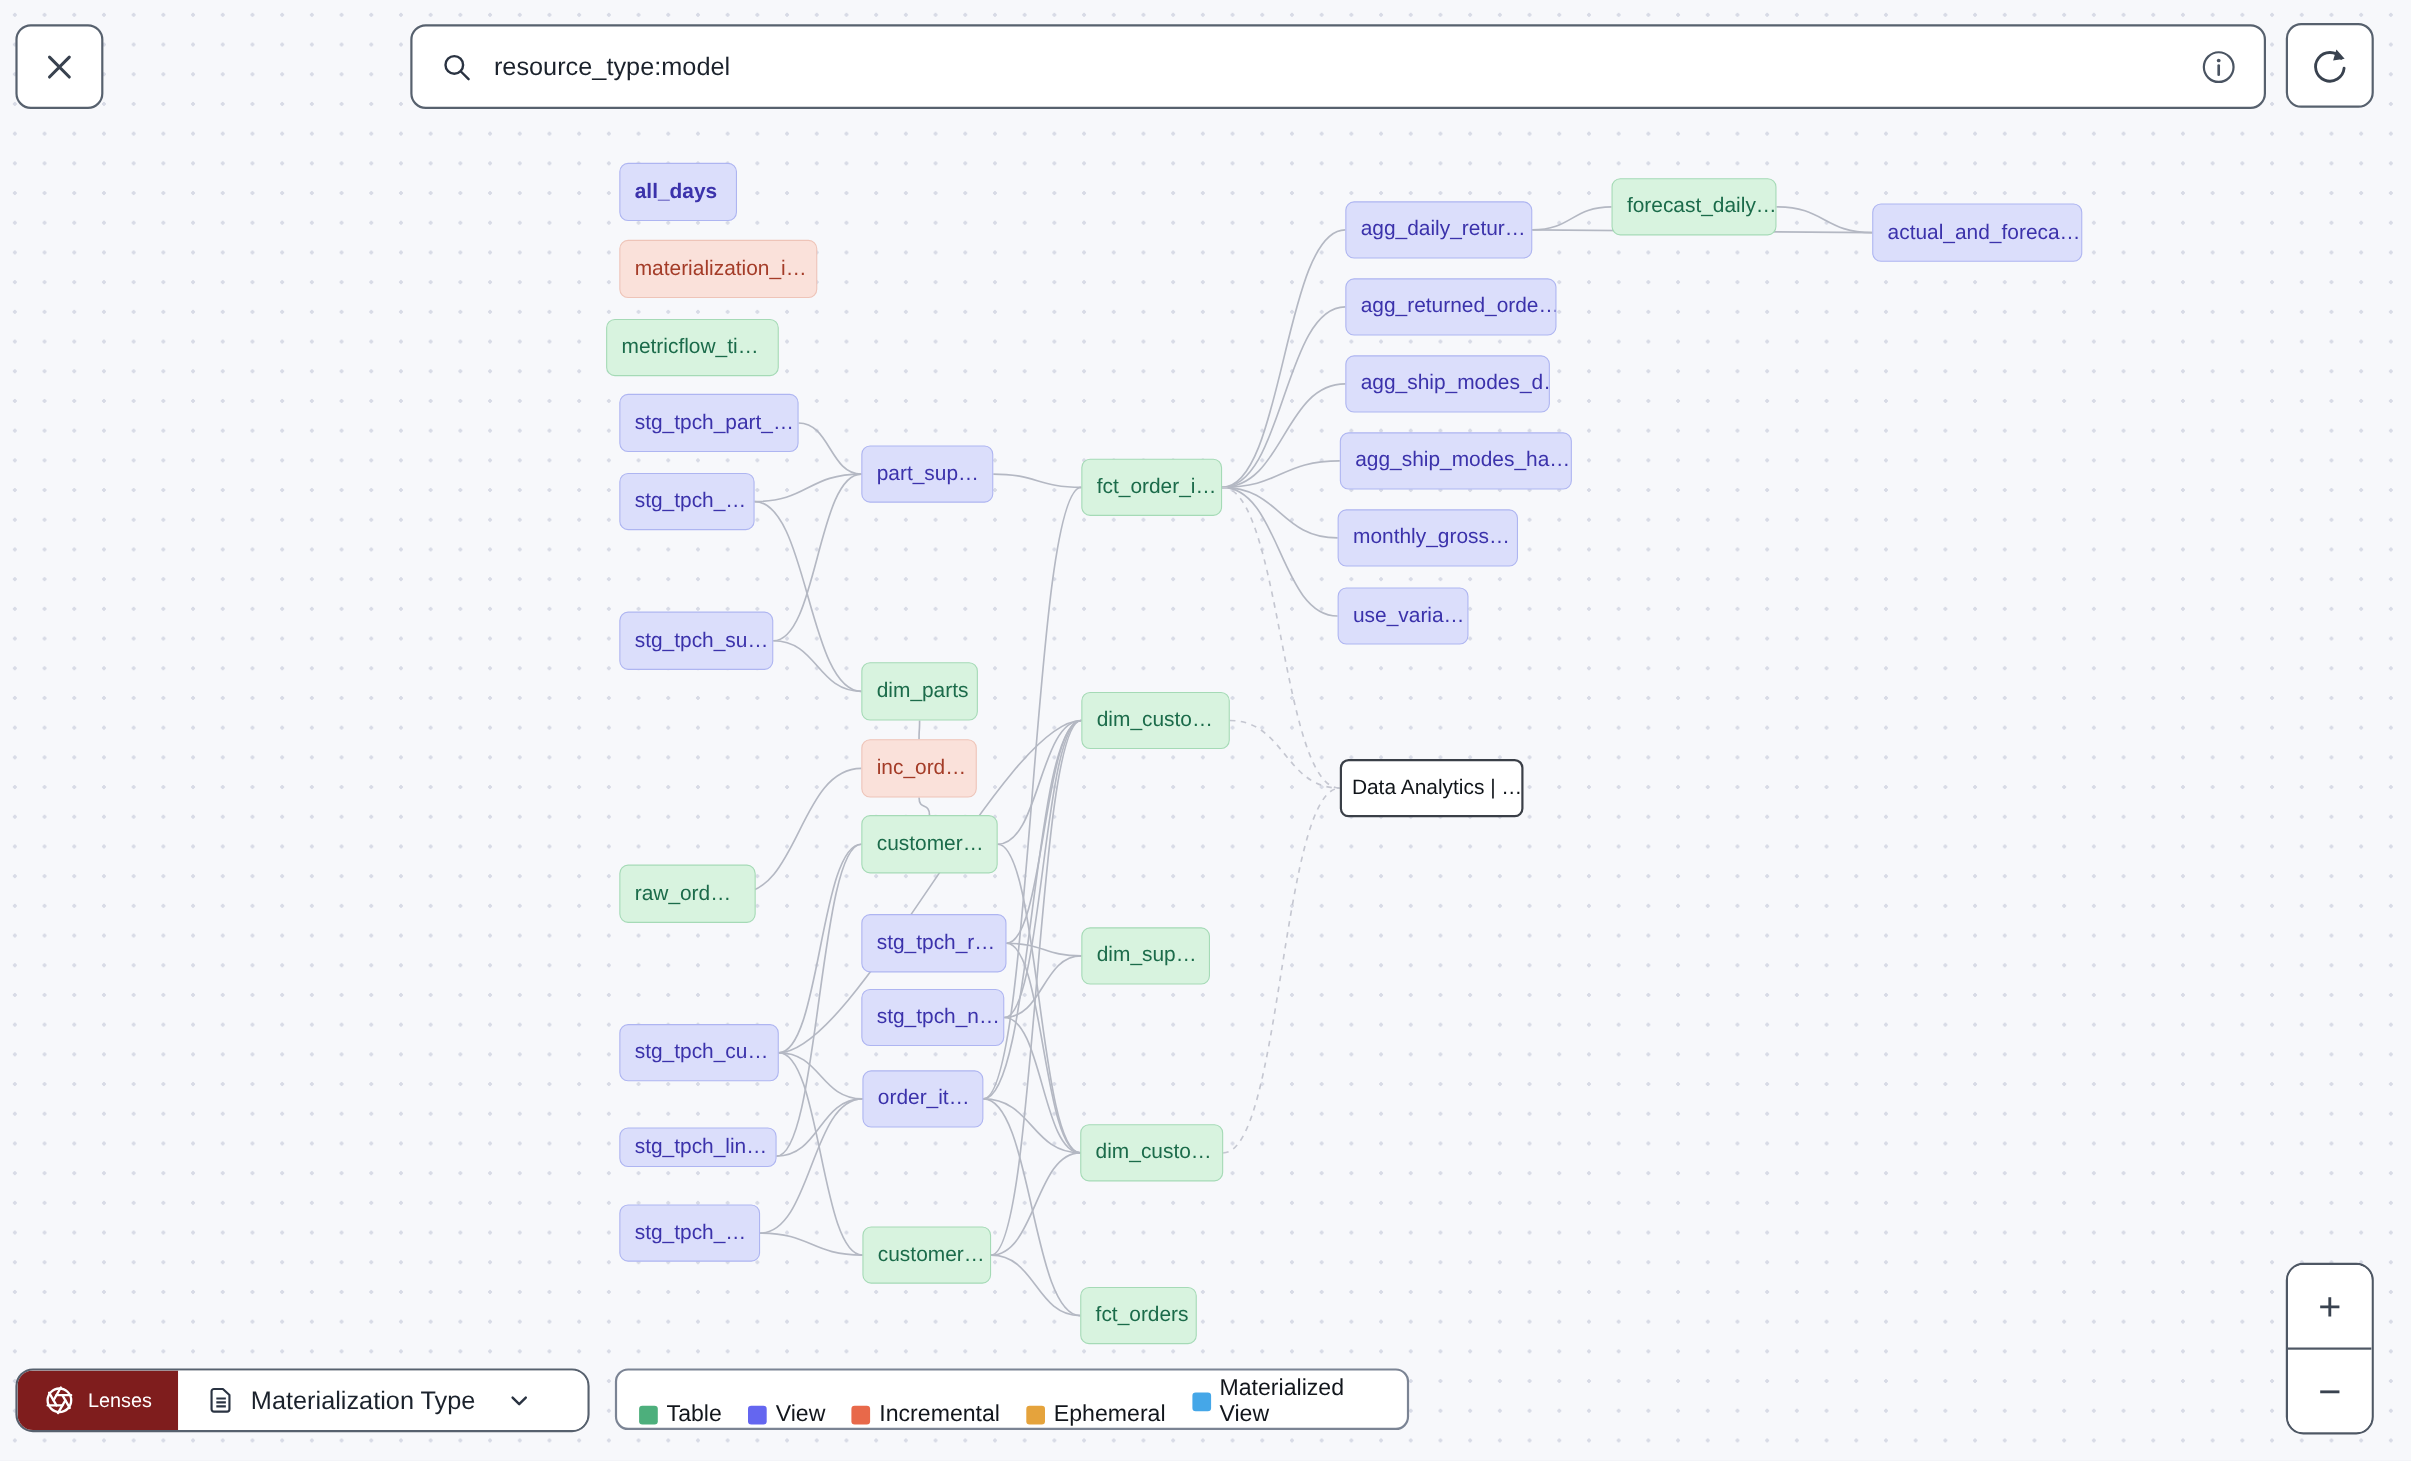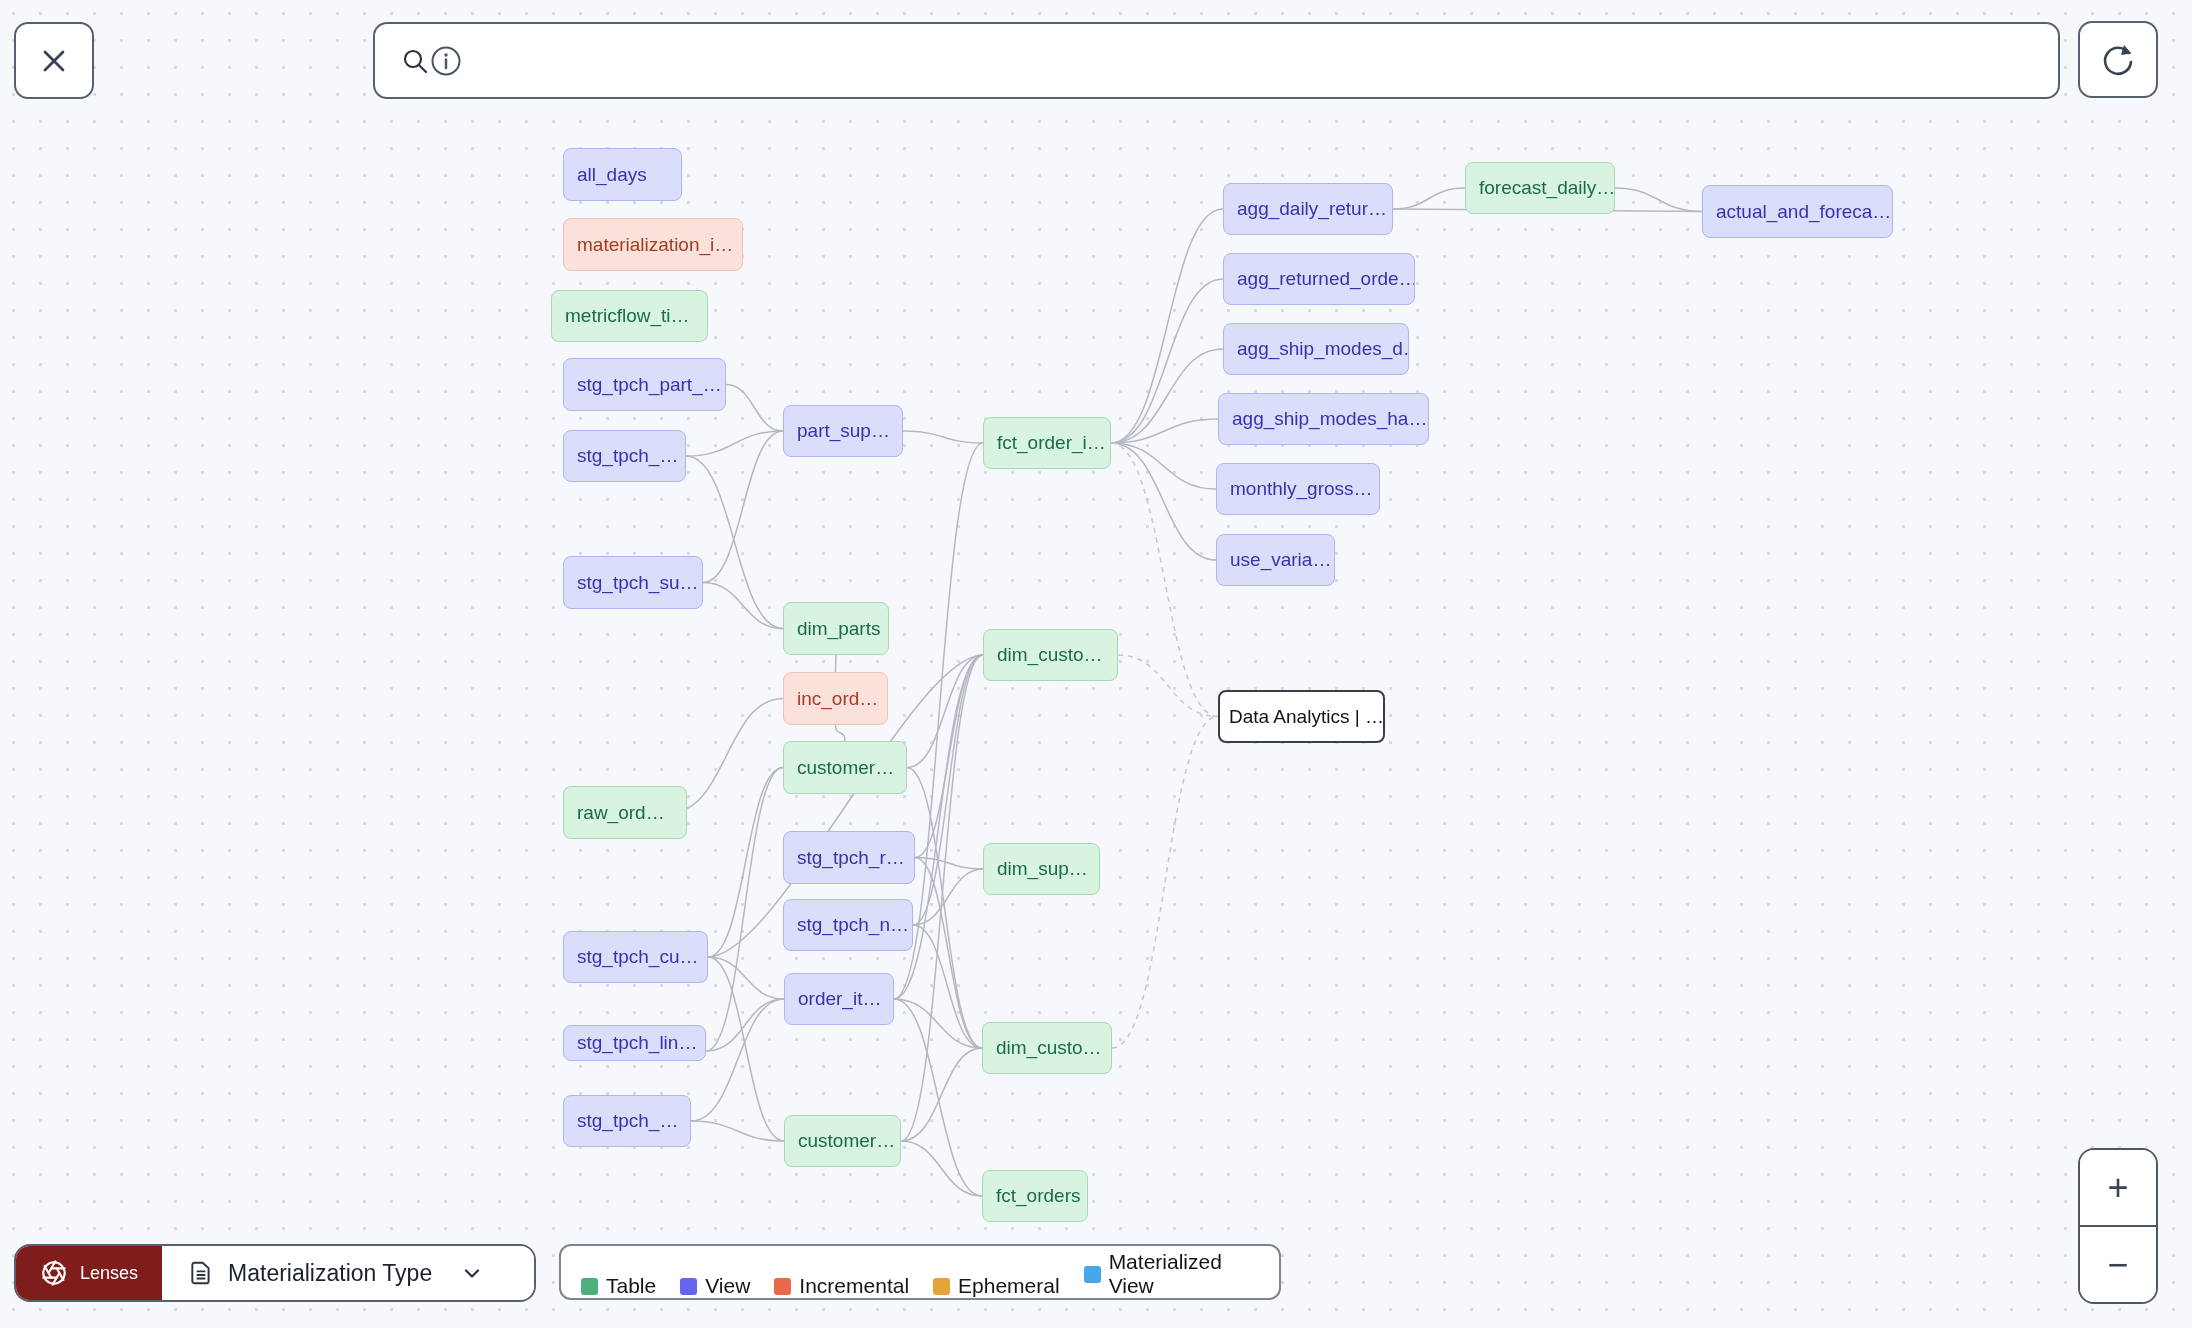"resource_type:model" div.search-text { html: none -> <div>resource_type:model</div> }
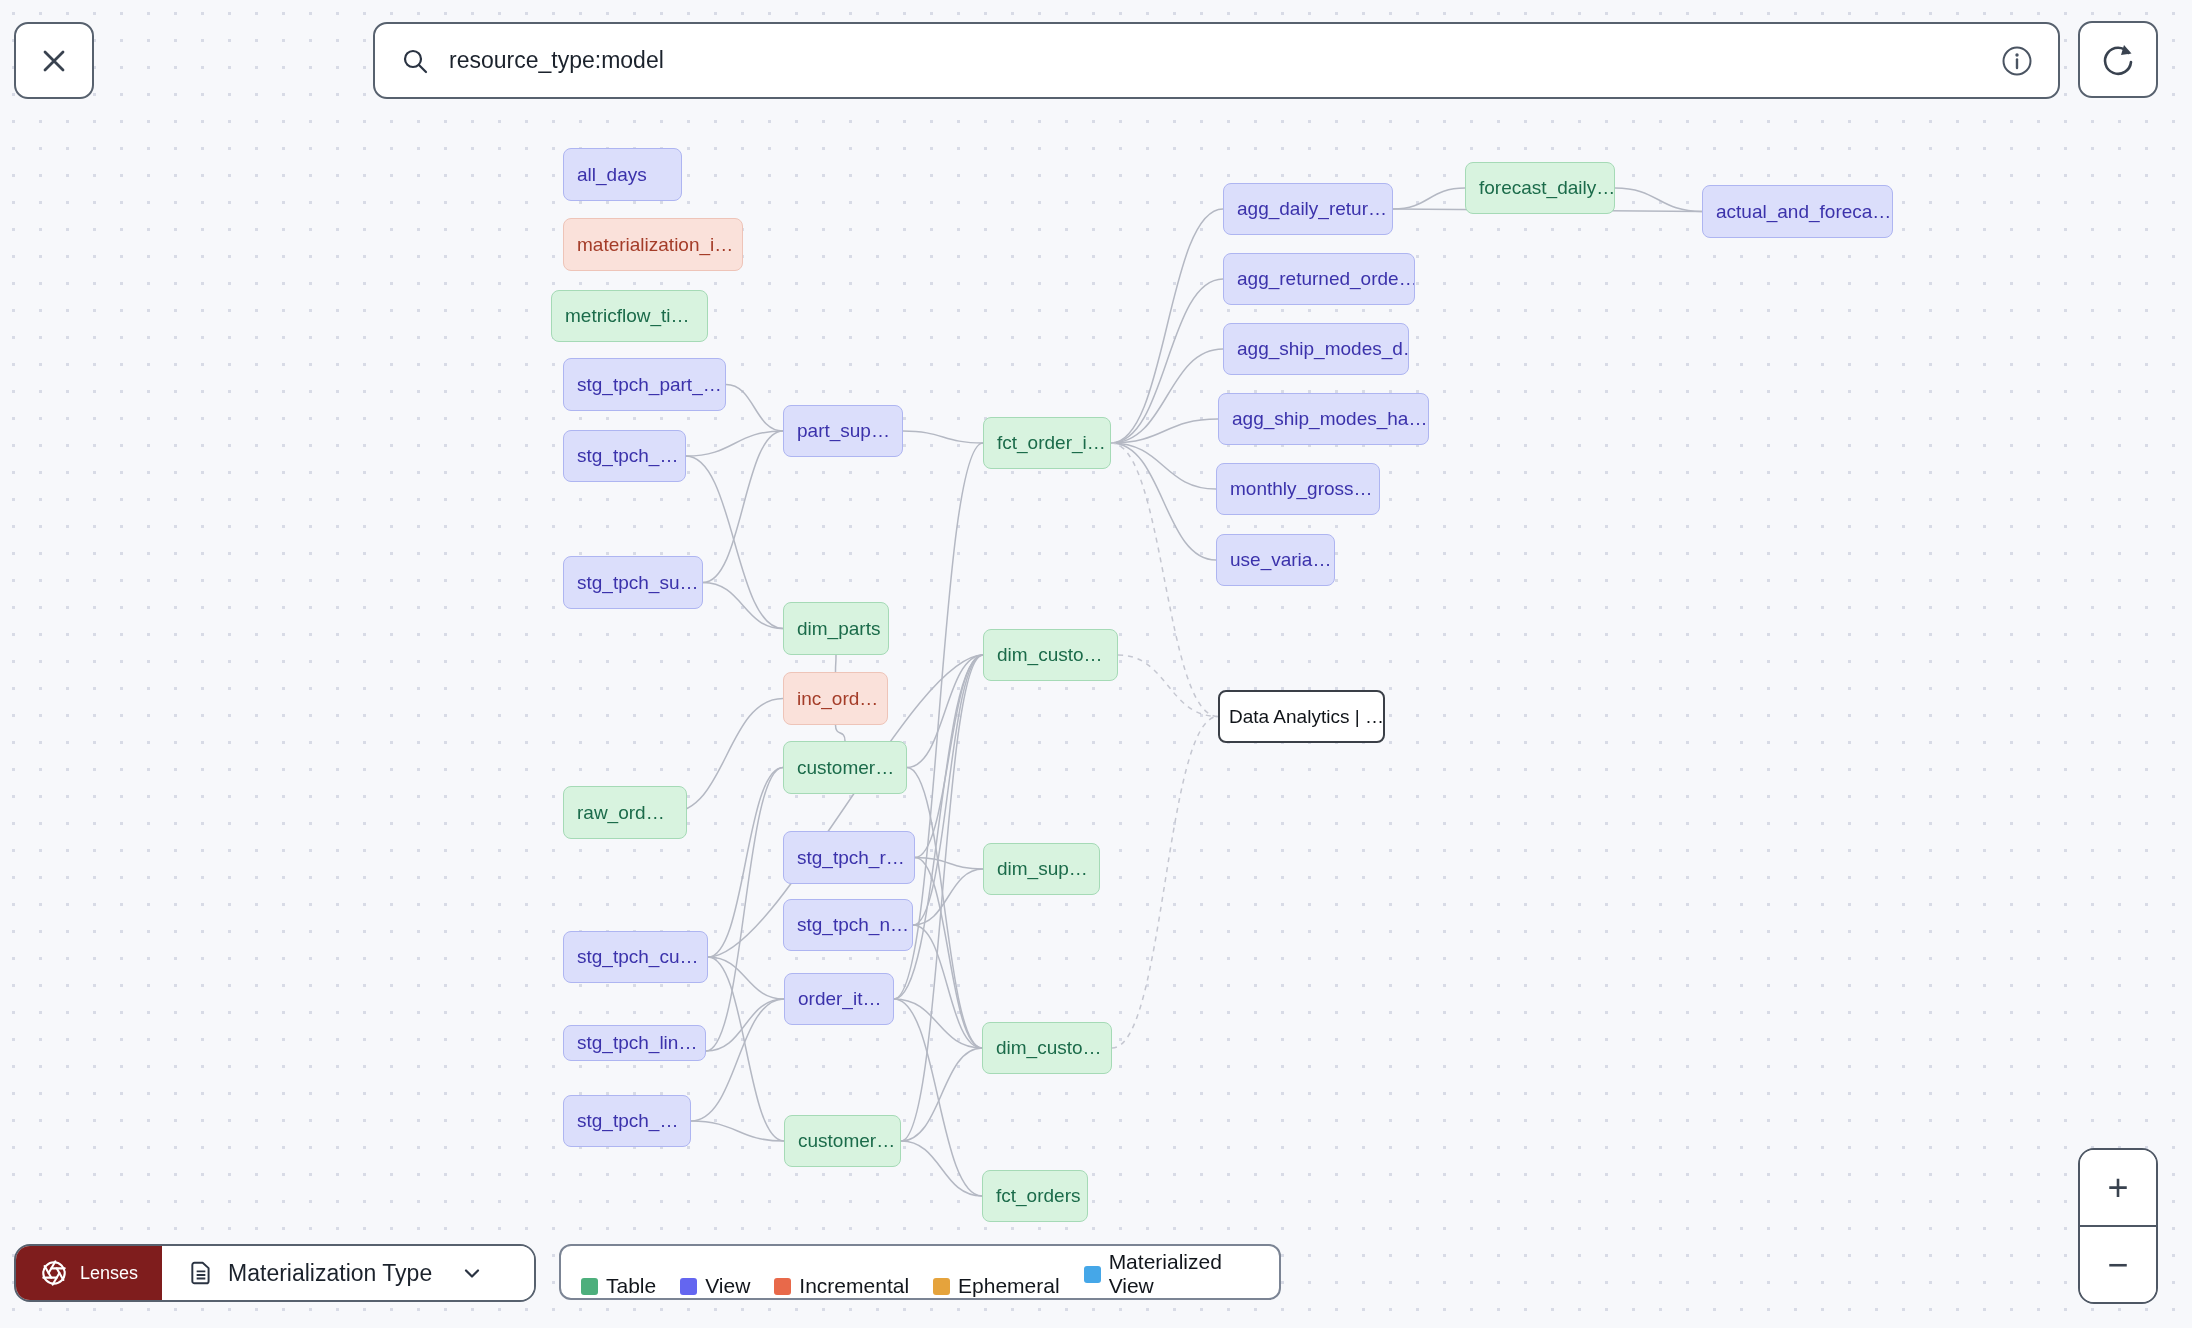"all_days" div.node { font-weight: none -> bold; width: 119px -> 107px }
